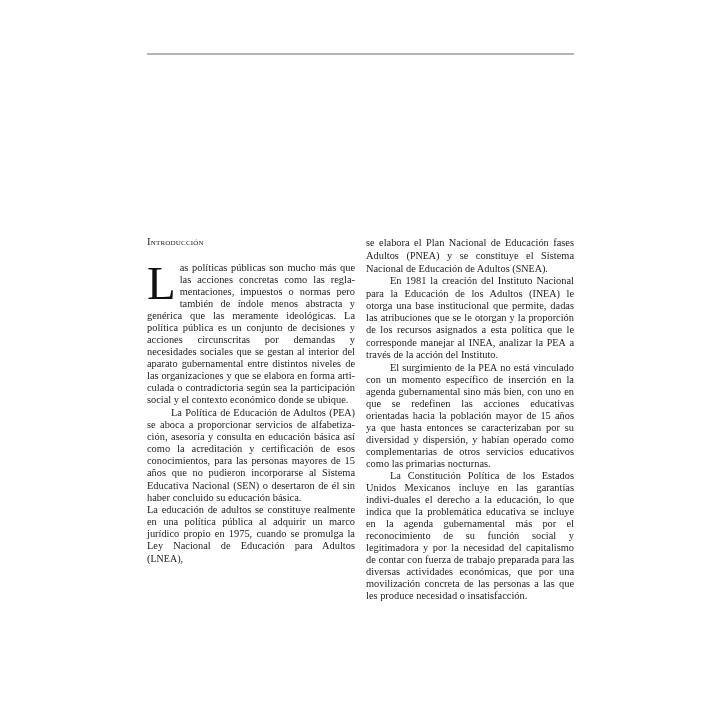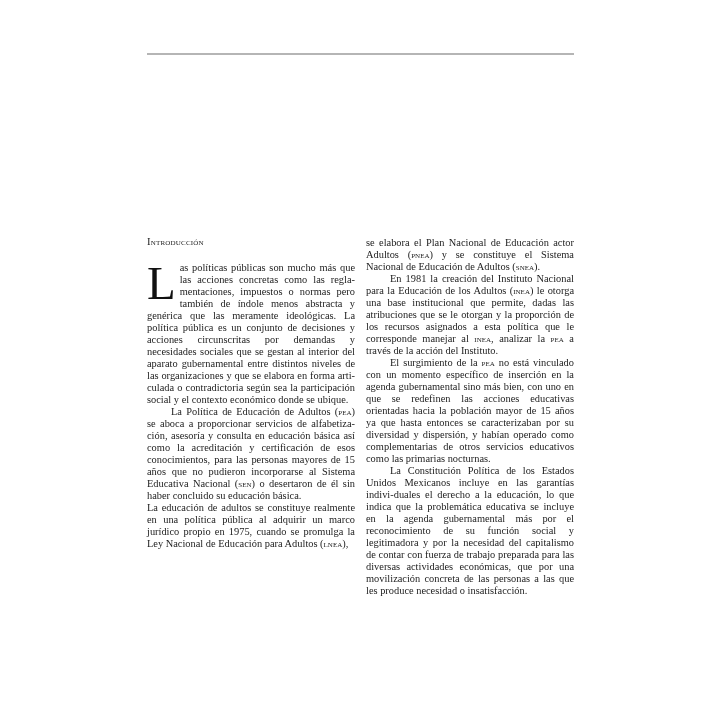"se elabora el Plan Nacional" span { text: actor -> fases }
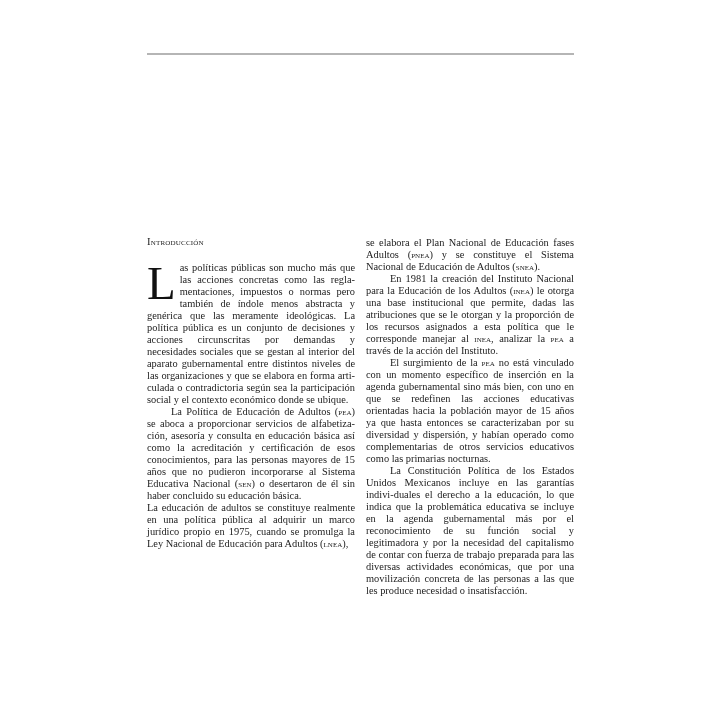"pnea" .sc { font-size: 10px -> 14px }
